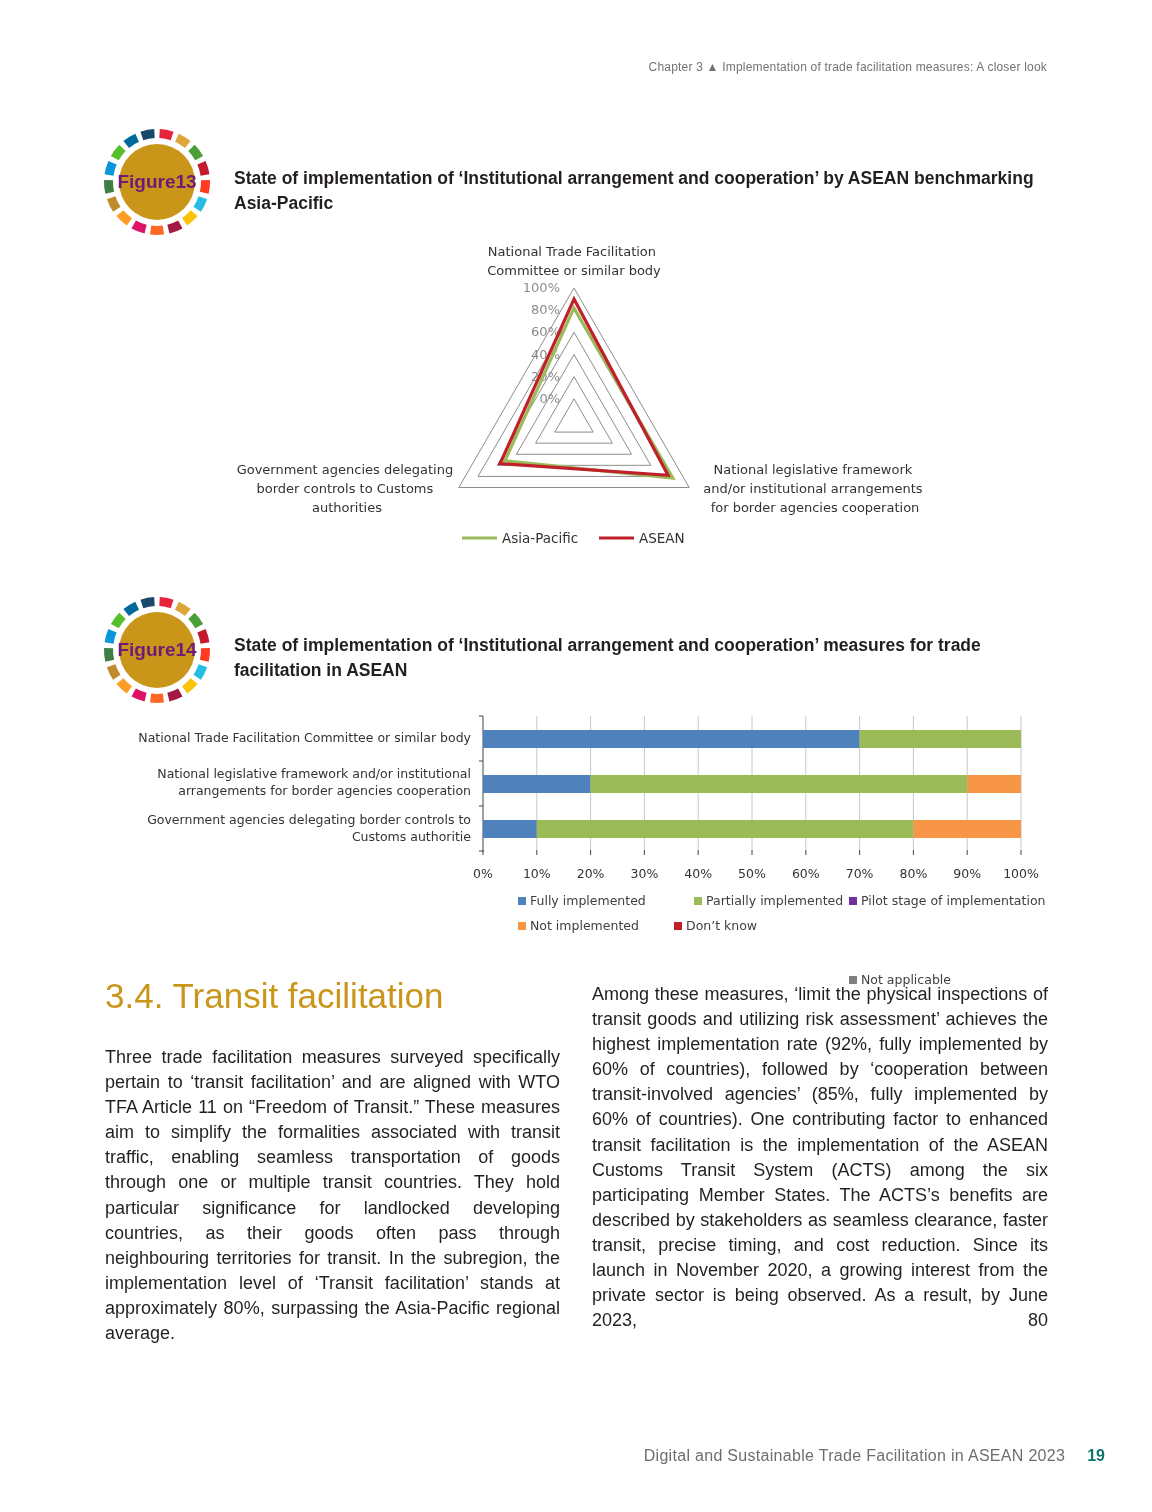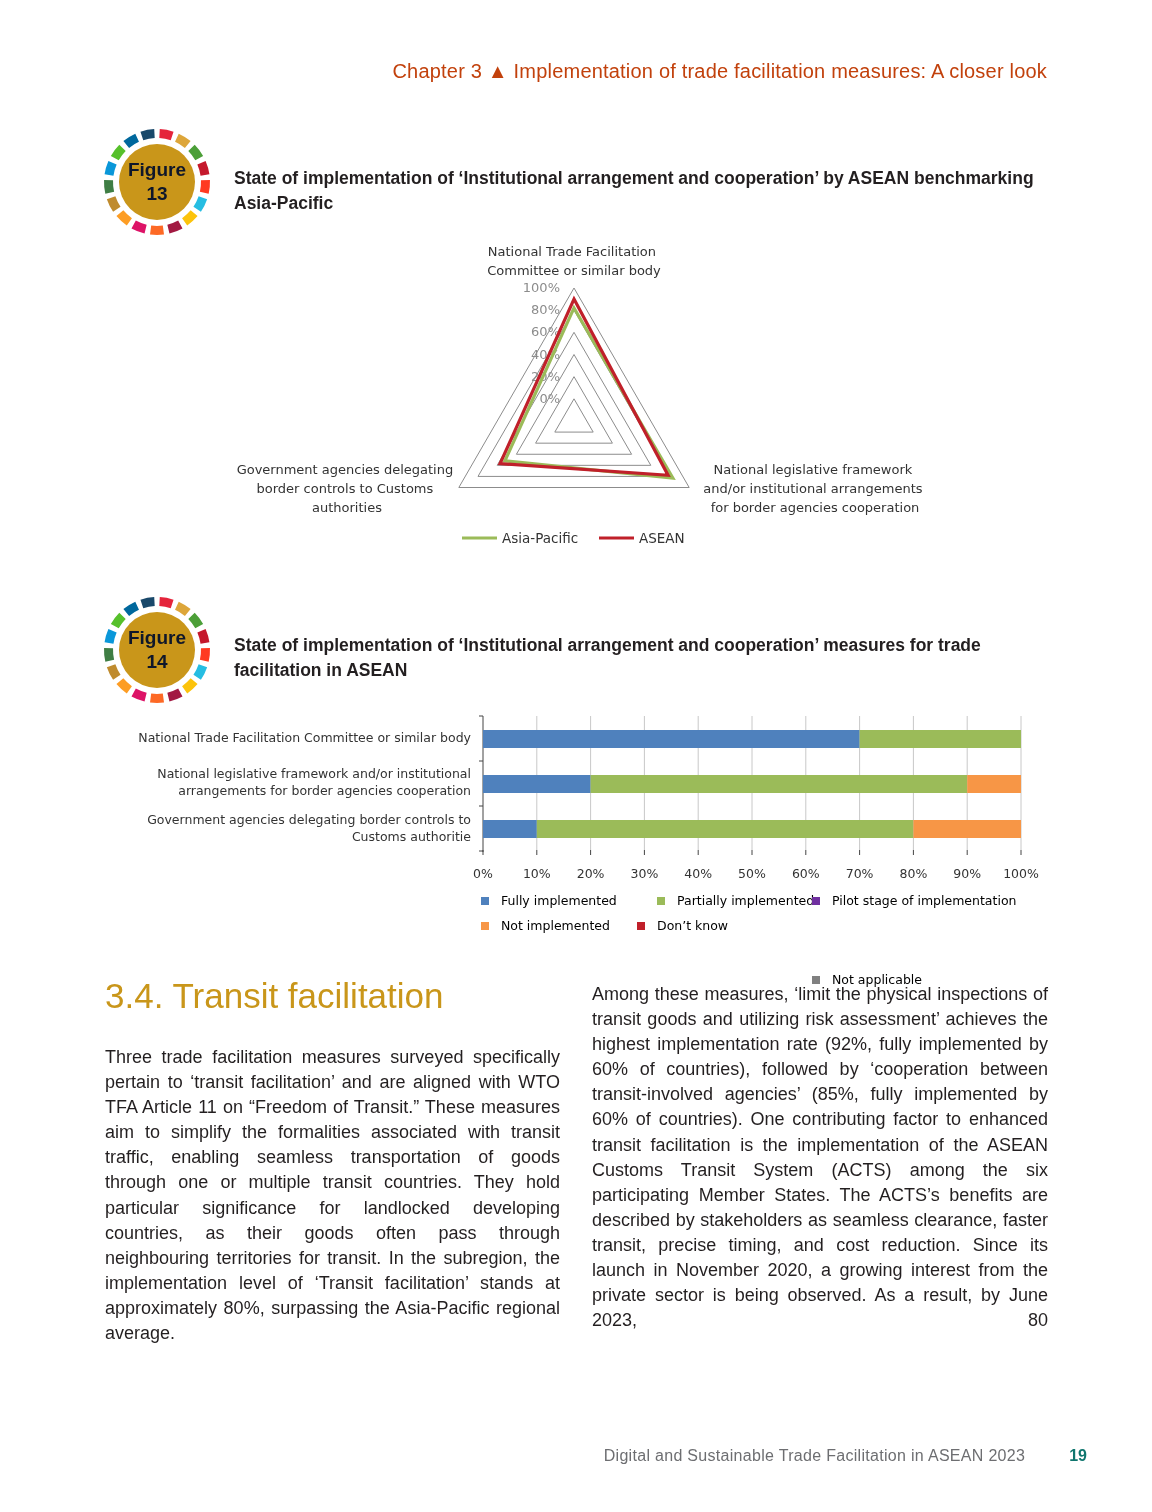"Chapter 3 ▲ Implementation of" .running-head { color: #c2410c -> #737373; font-size: 20px -> 12px }
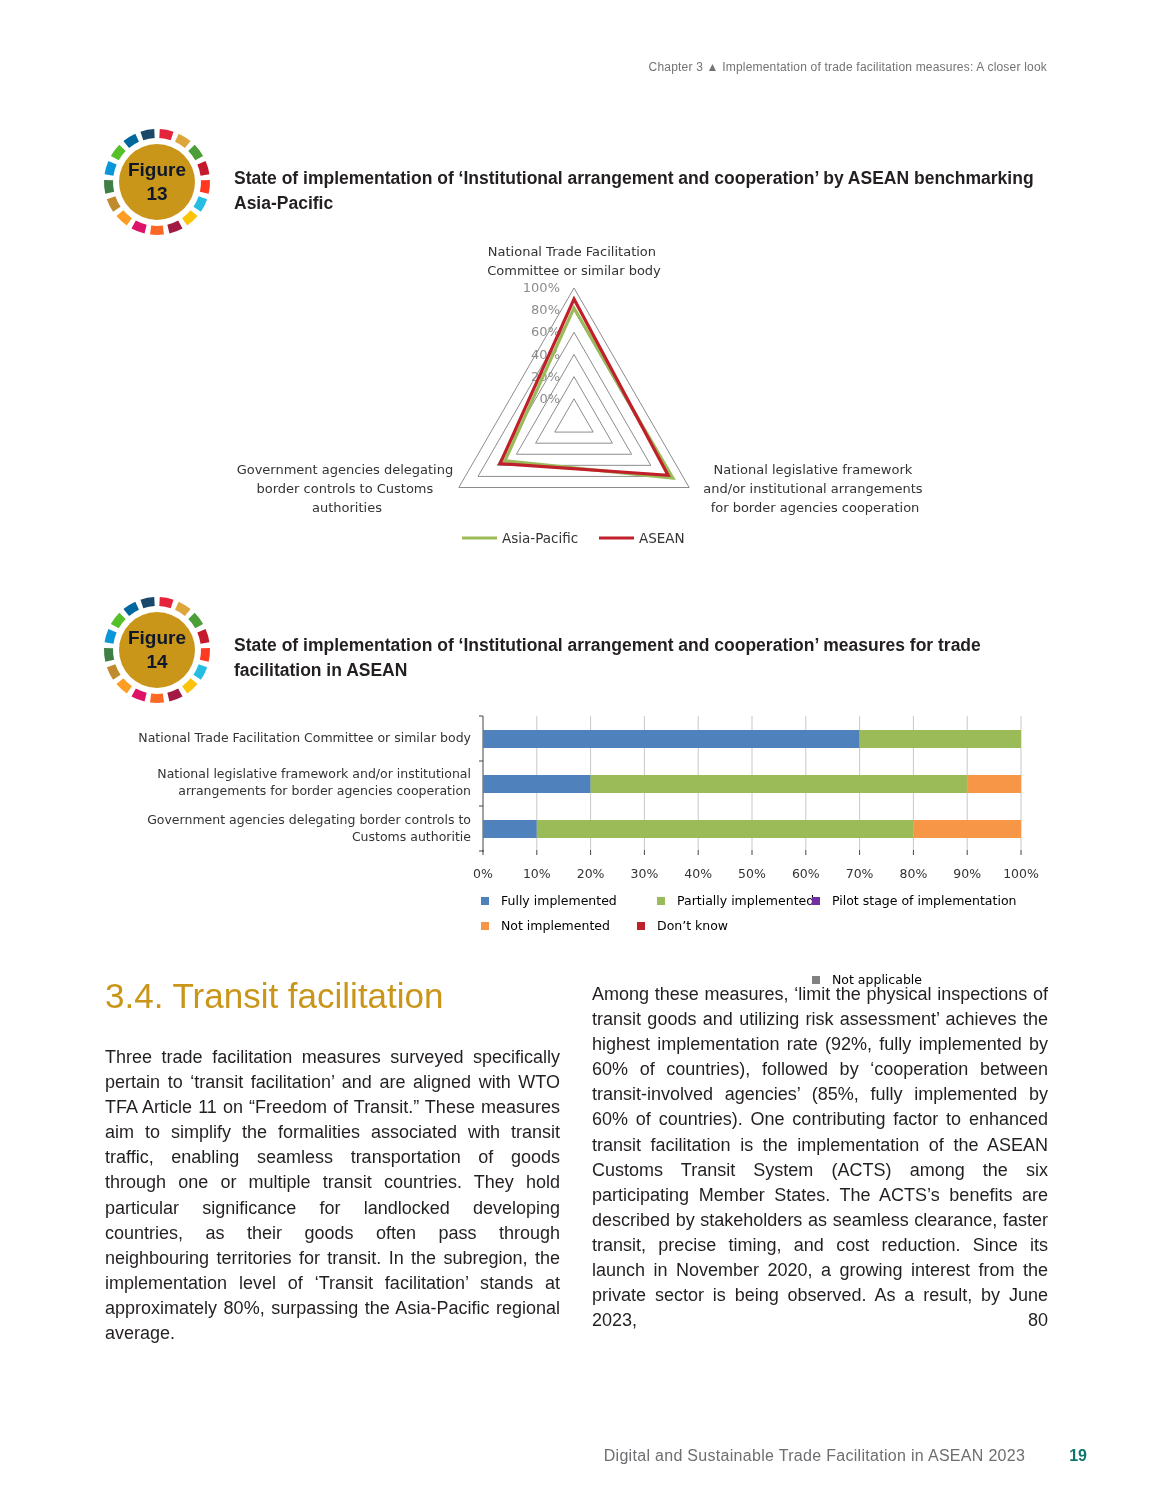"Figure" .fig-badge .inner { color: #0f172a -> #701a75; flex-direction: column -> none }
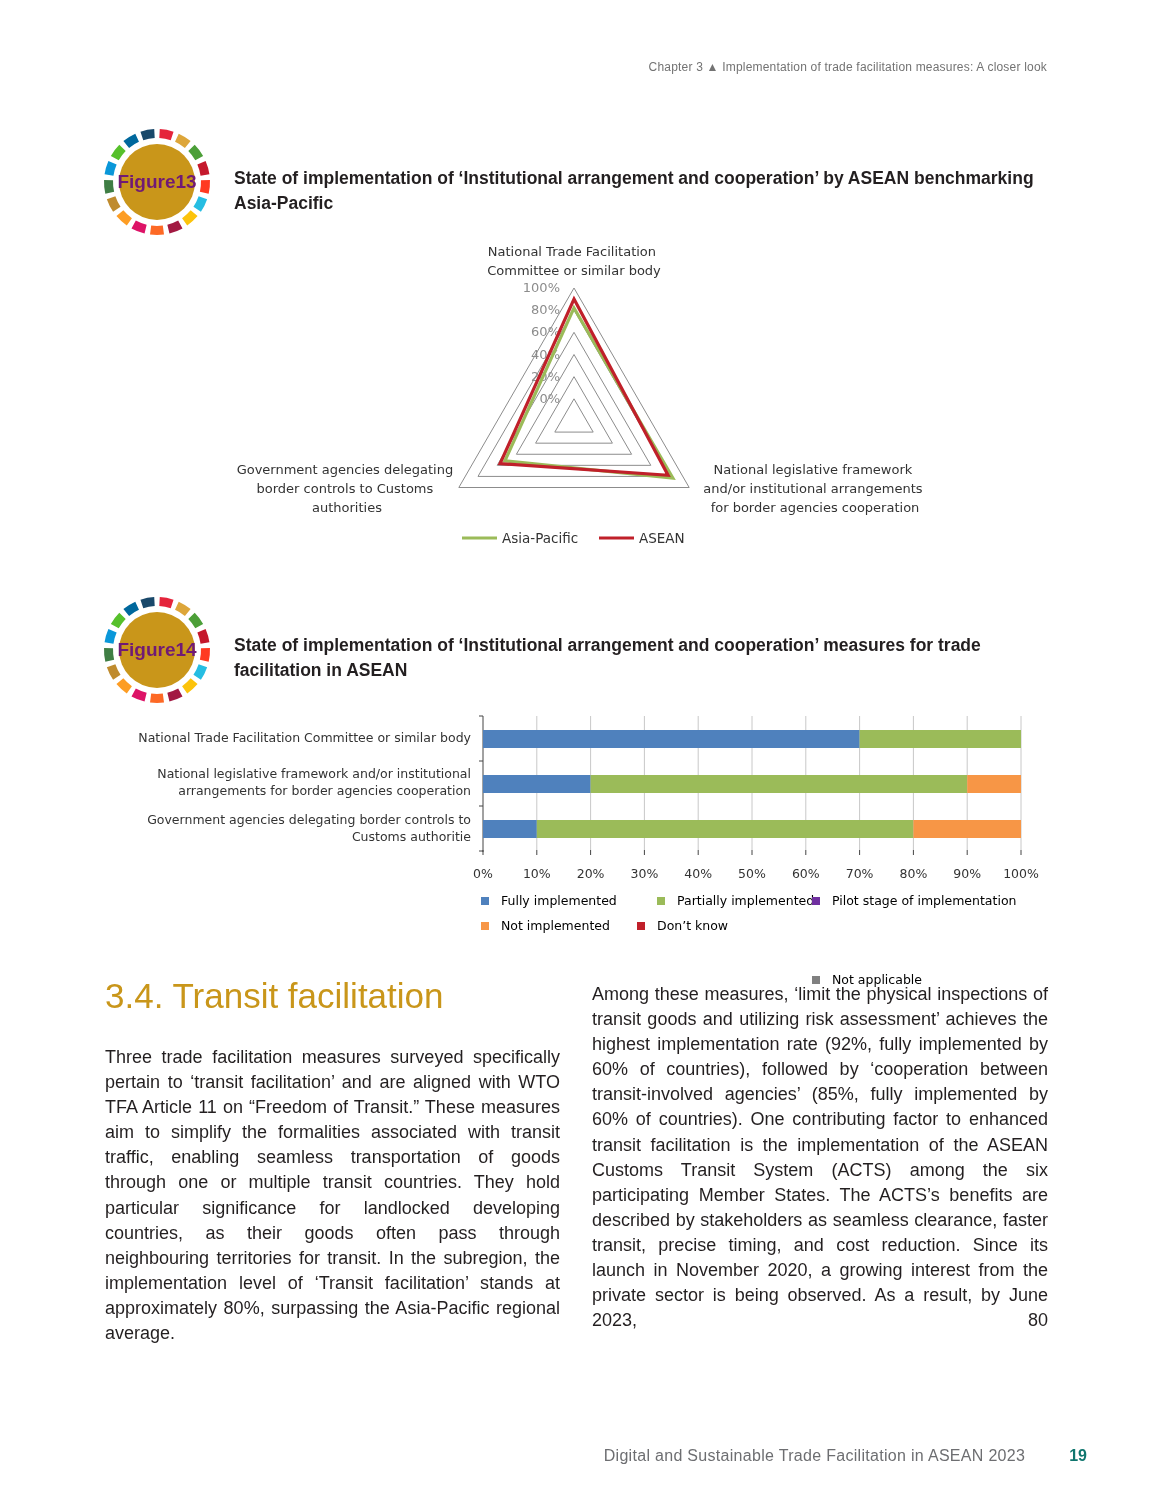"Fully implemented" .legend2 { color: #000000 -> #404040; gap: 12px -> 4px; margin-left: none -> 37px }
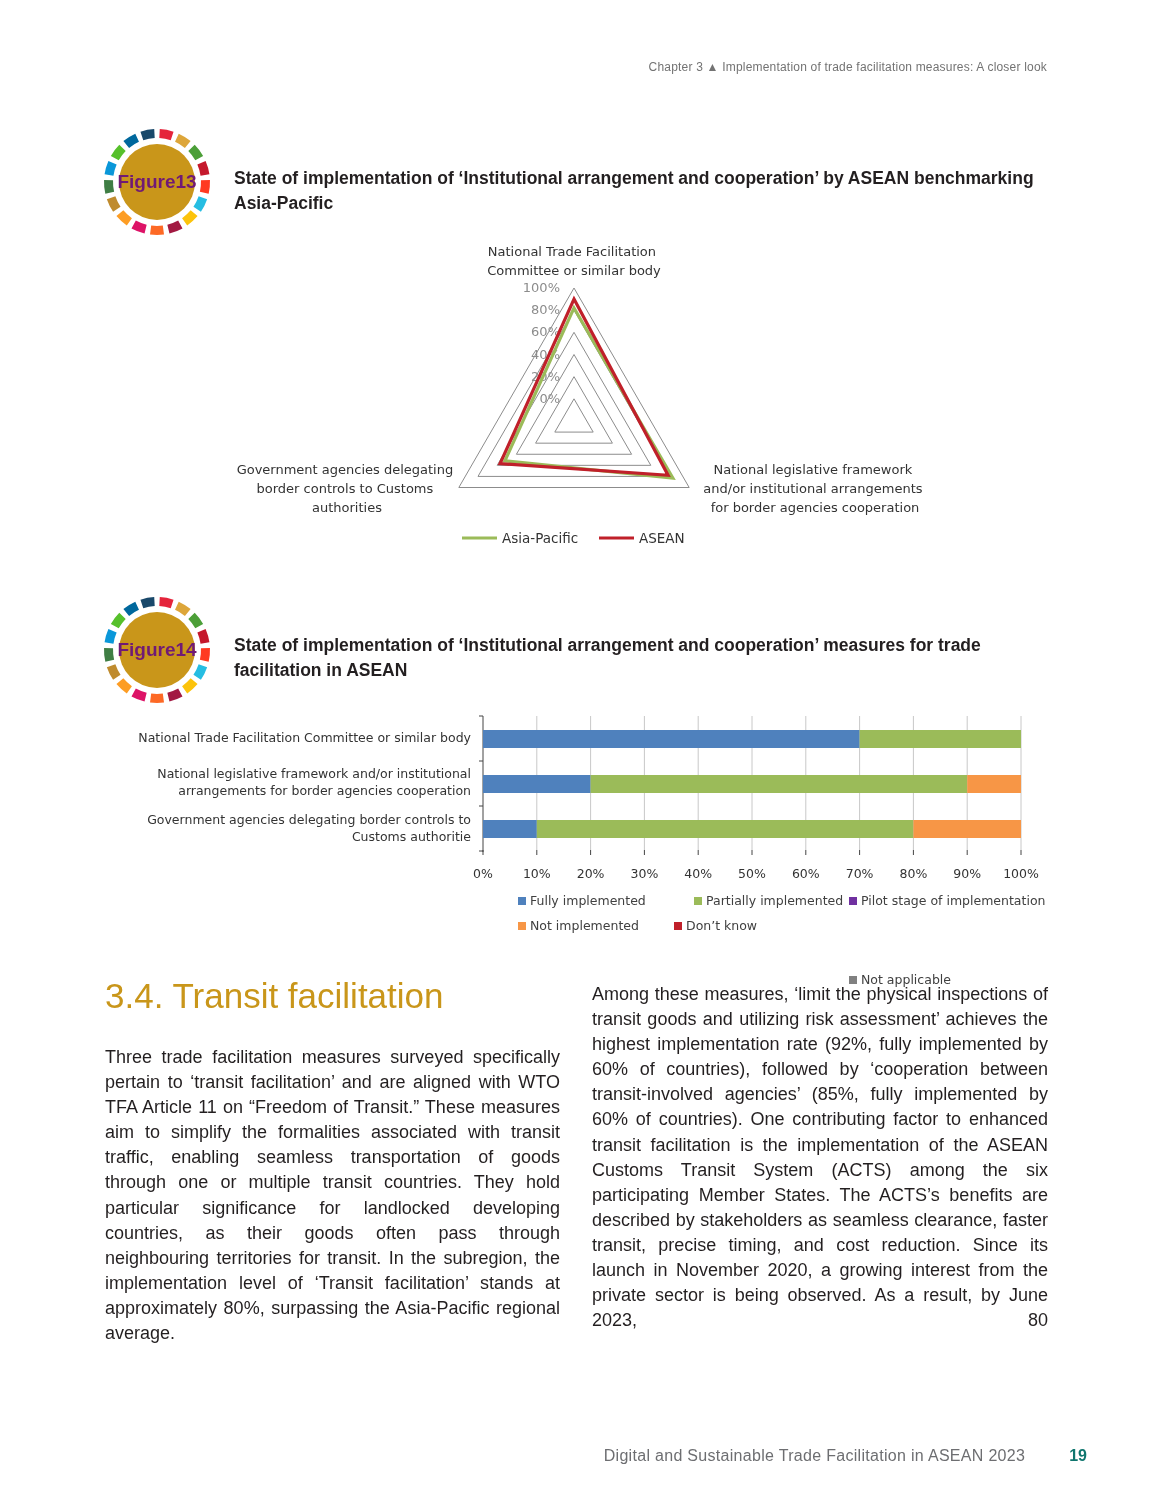"Digital and Sustainable Trade" .footer { gap: 44px -> 22px; right: 65px -> 47px }
